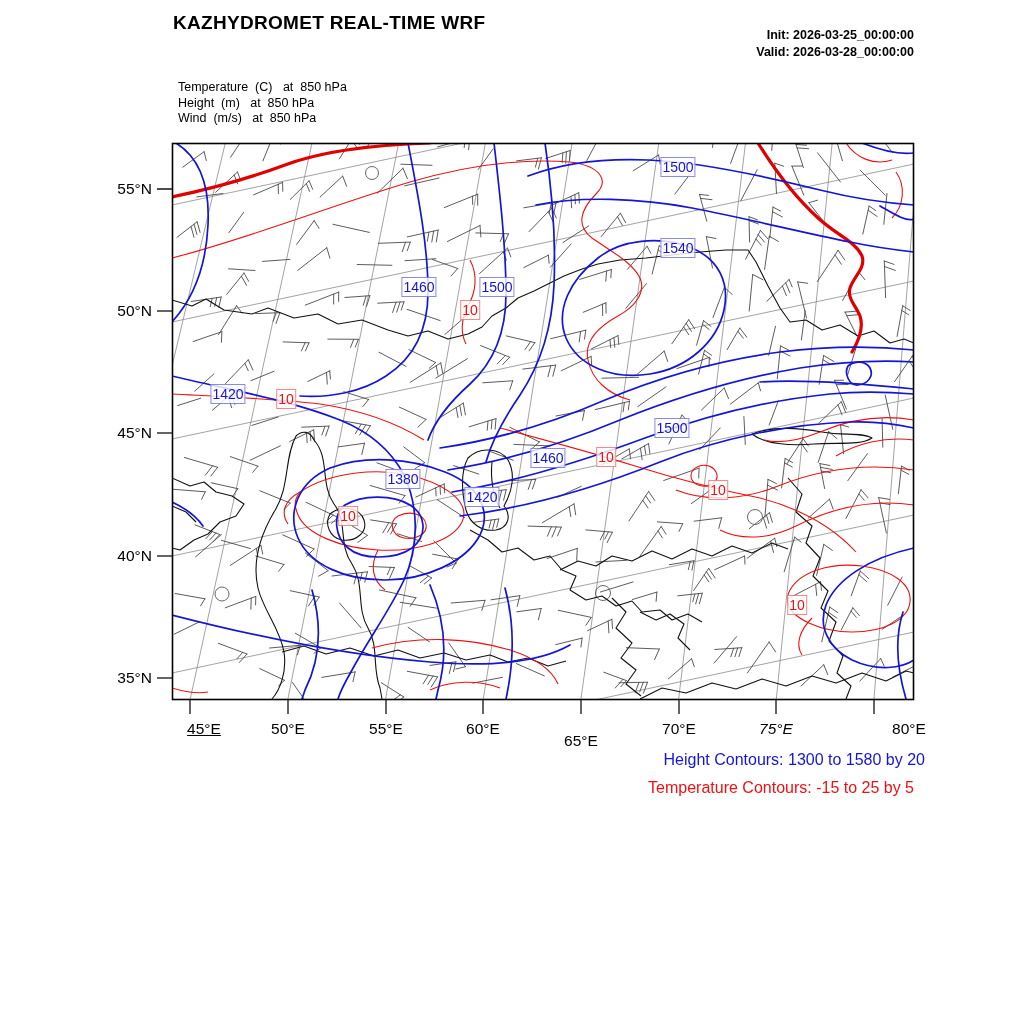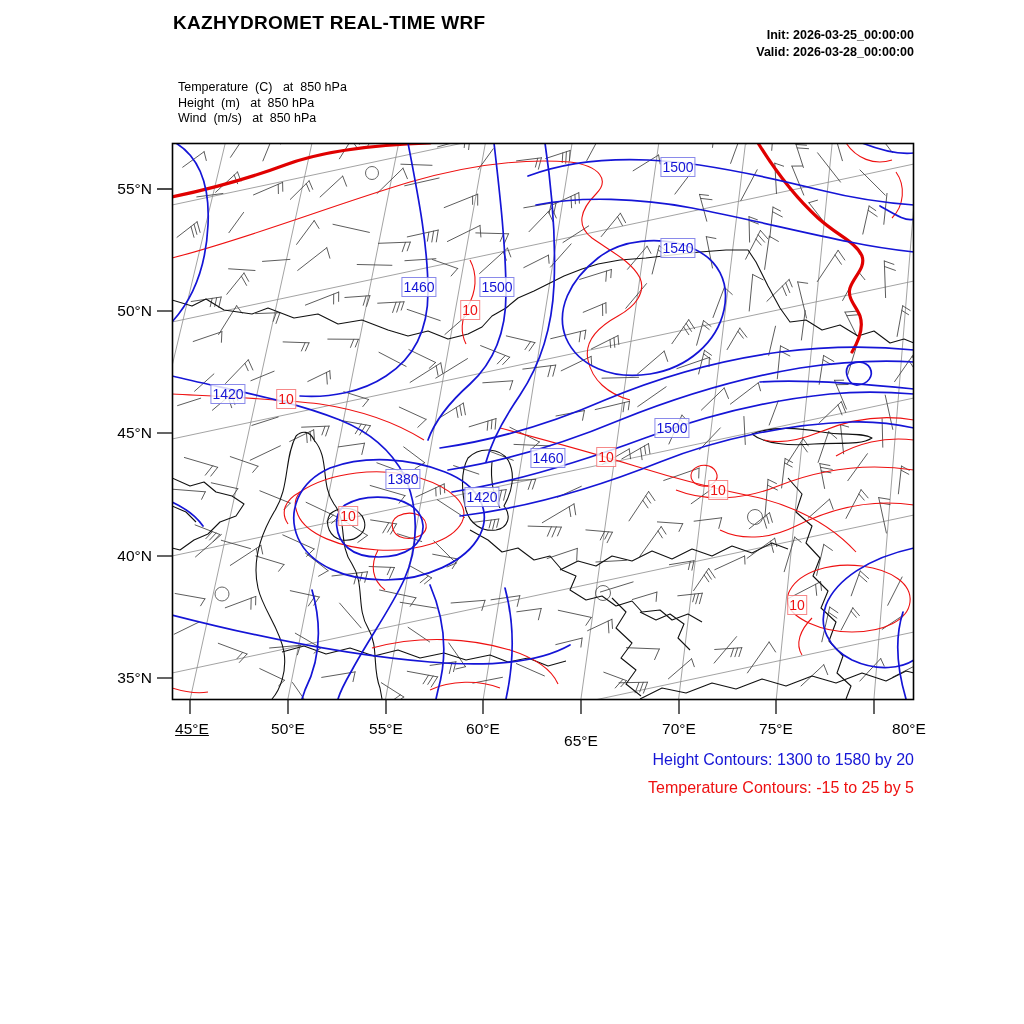"45°E" div.lon-label { left: 192px -> 204px }
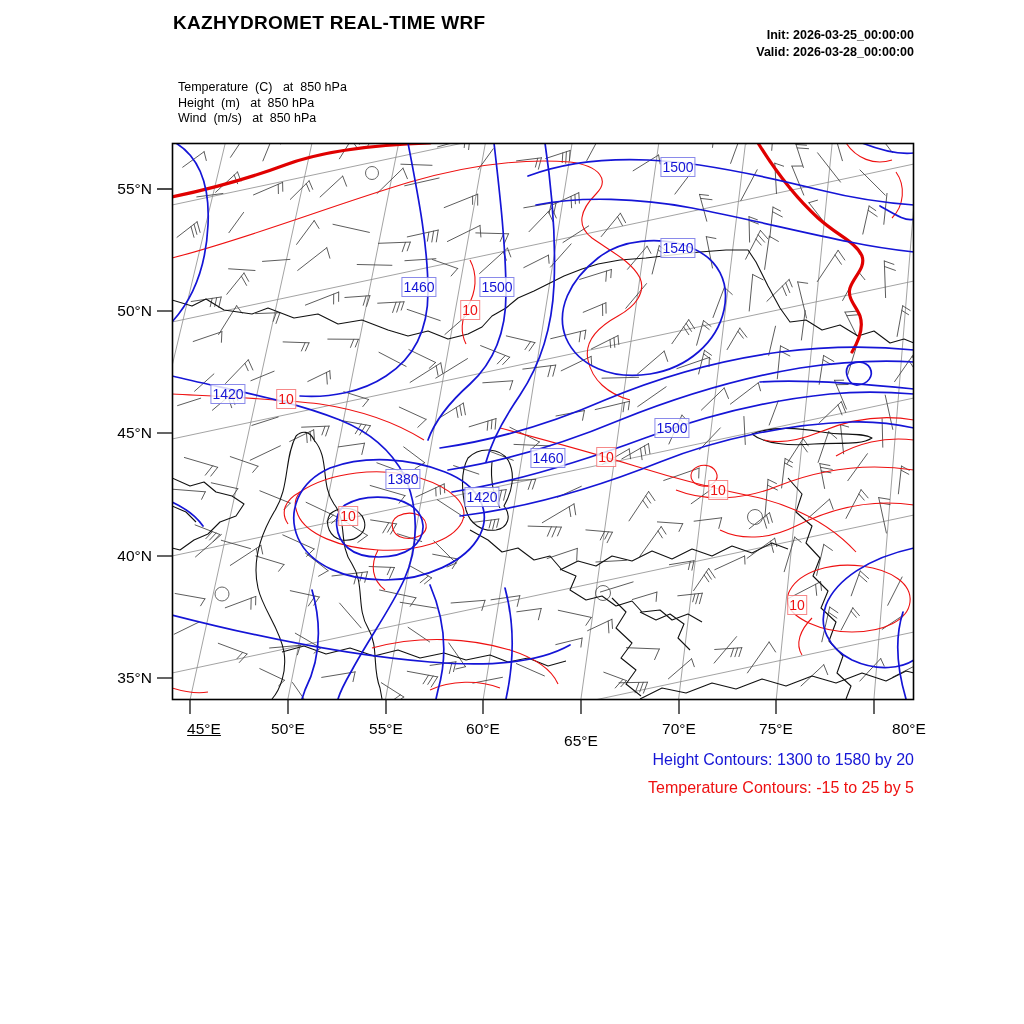"75°E" div.lon-label { font-style: none -> italic }
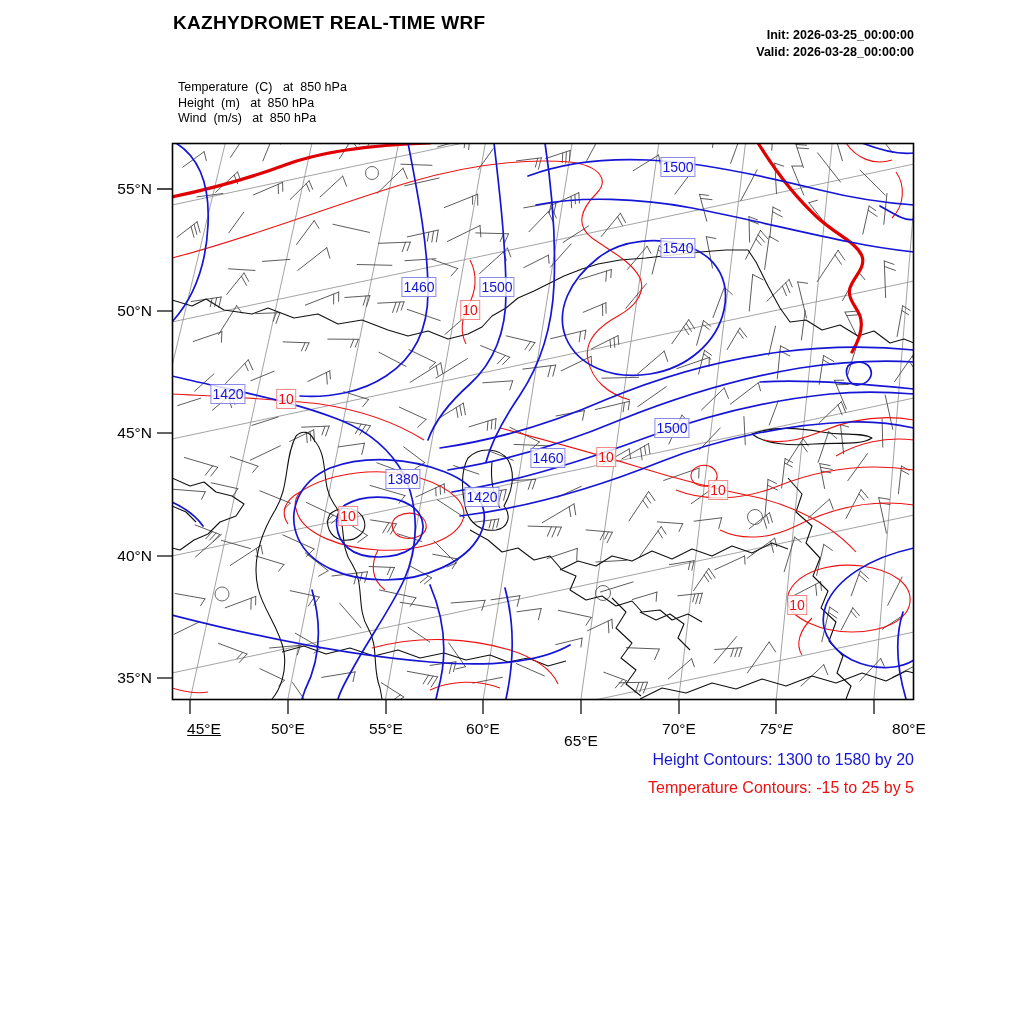"Height Contours: 1300 to 1580" .footer-h { padding-left: none -> 11px }
